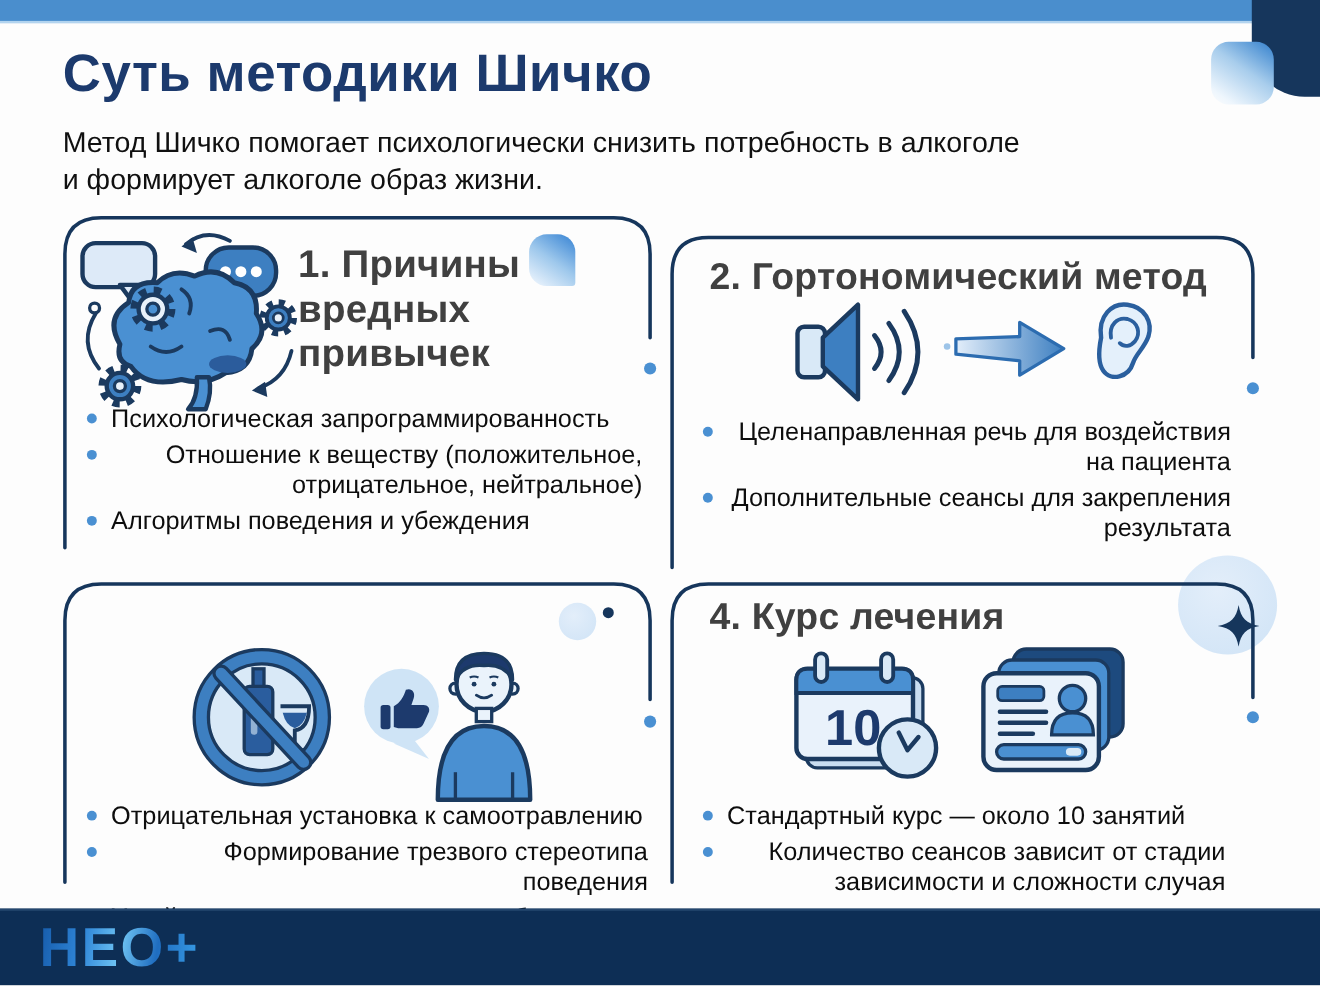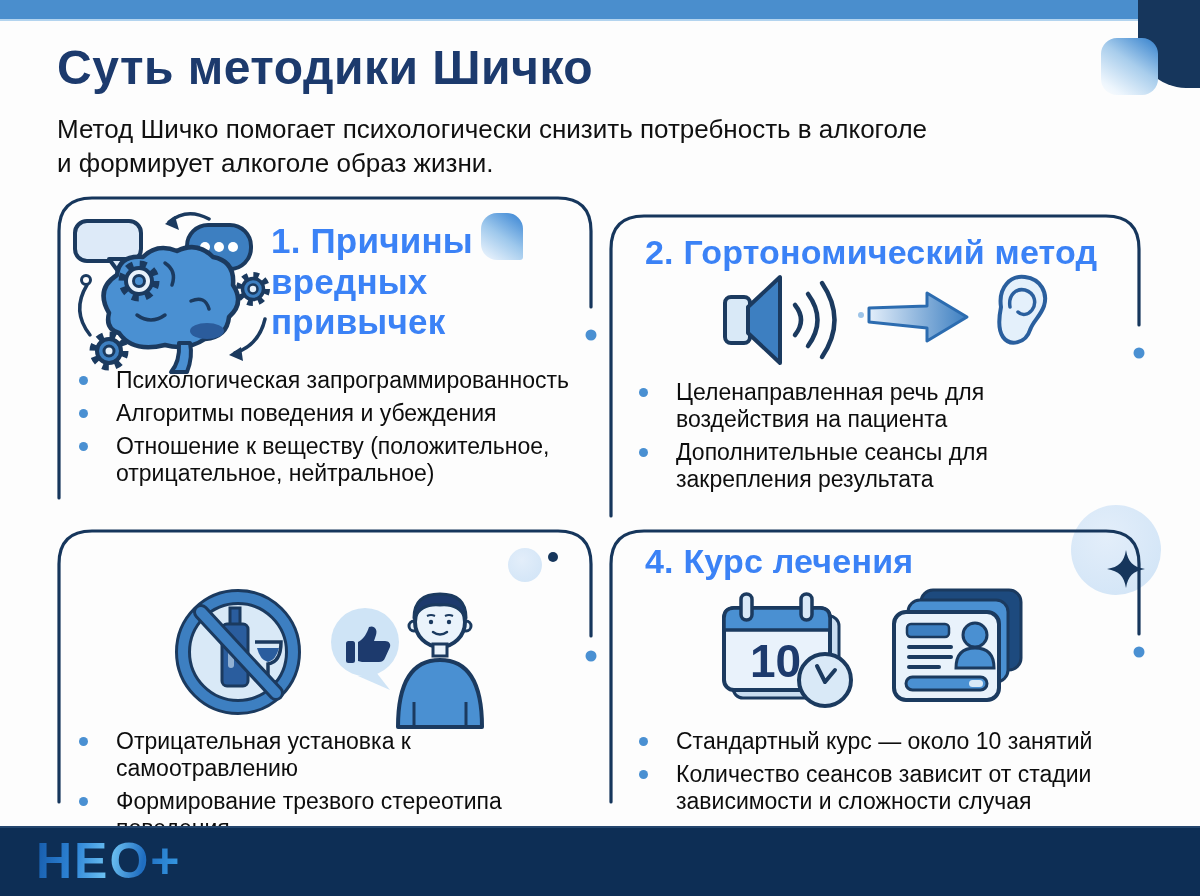"1. Причины вредных привычек" .card-title { color: #3b82f6 -> #404040 }
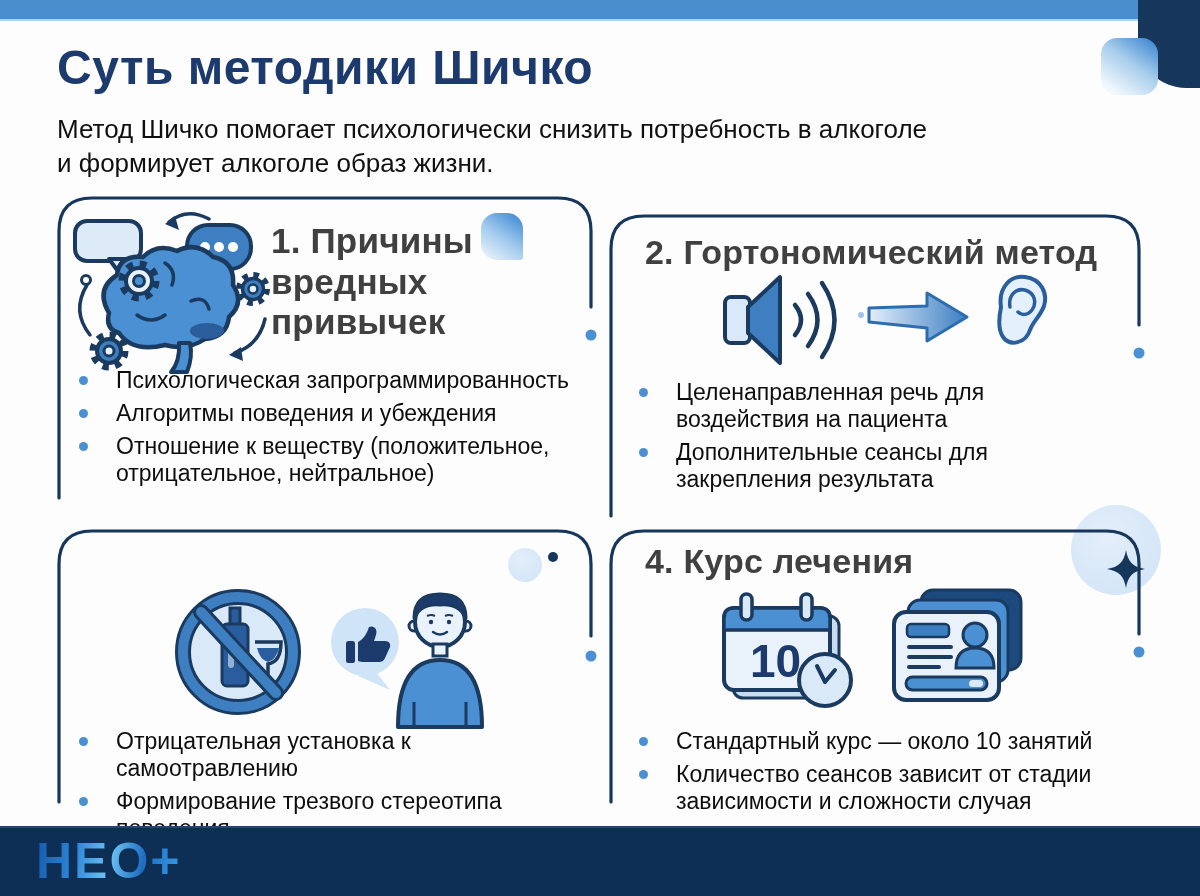"Психологическая запрограммированность" .bullet { gap: 28px -> 13px; text-align: none -> right }
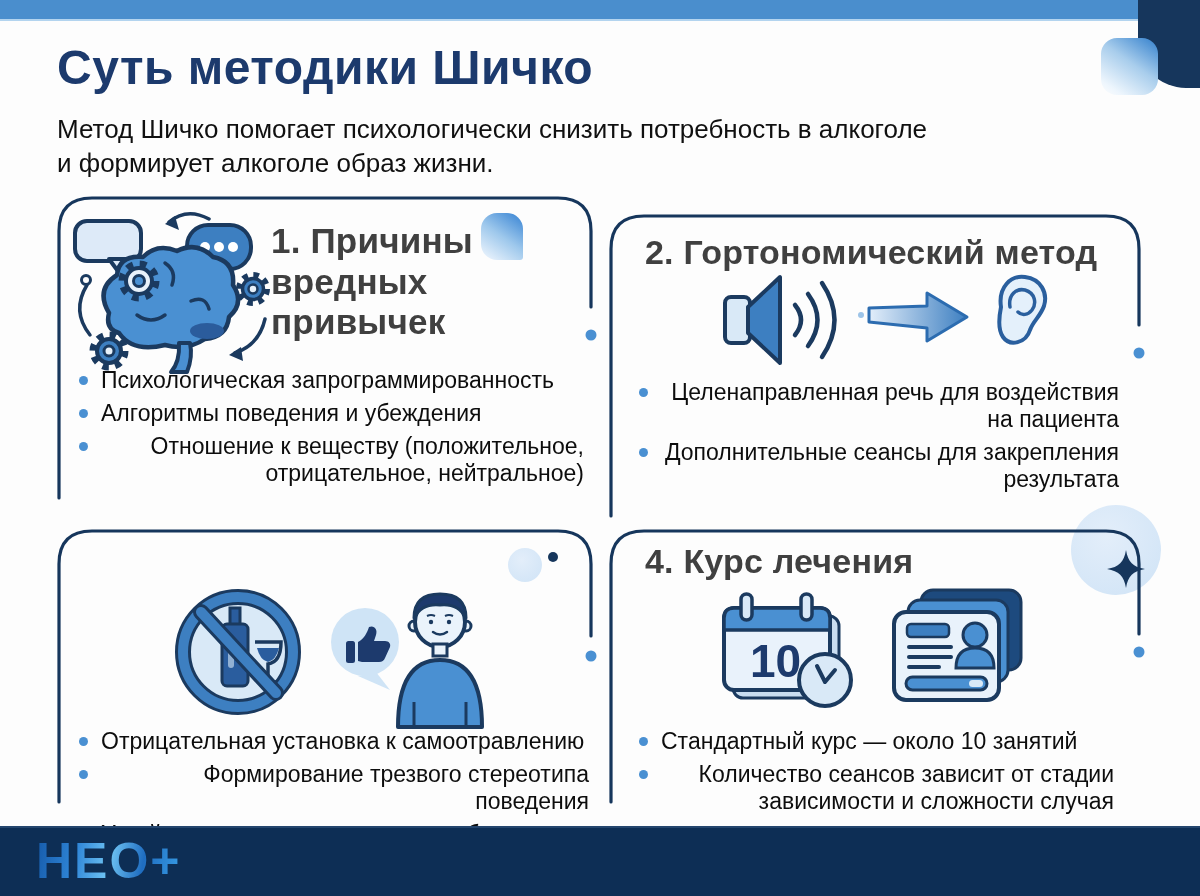"Алгоритмы поведения и убеждения" div.bullet { order: before "Отношение к веществу (положительное," -> after "Отношение к веществу (положительное," }
